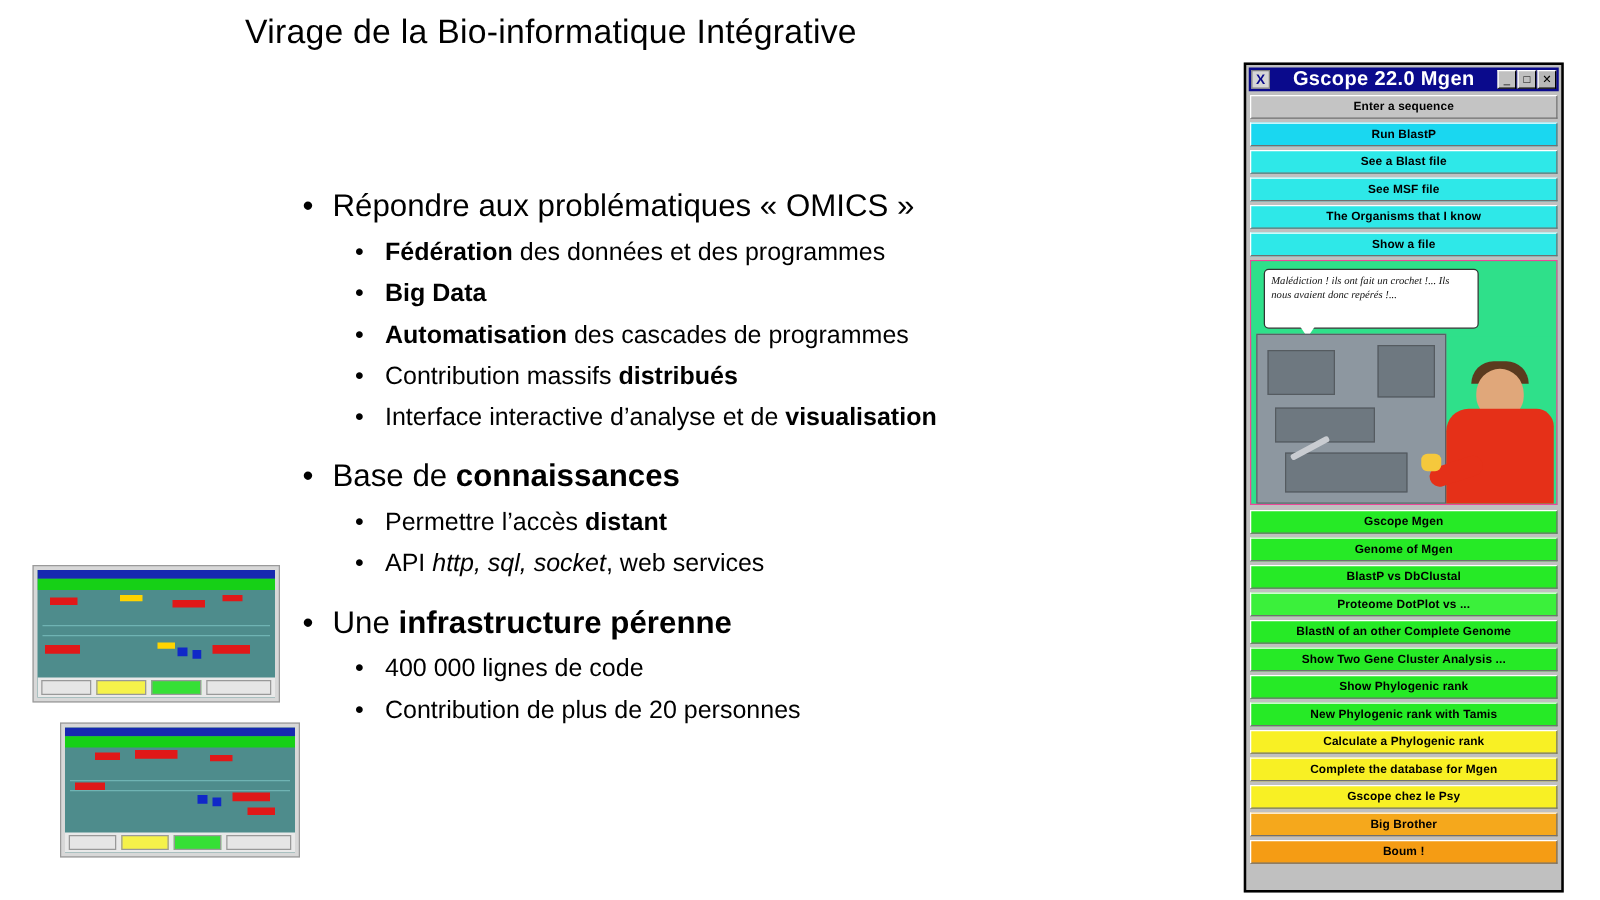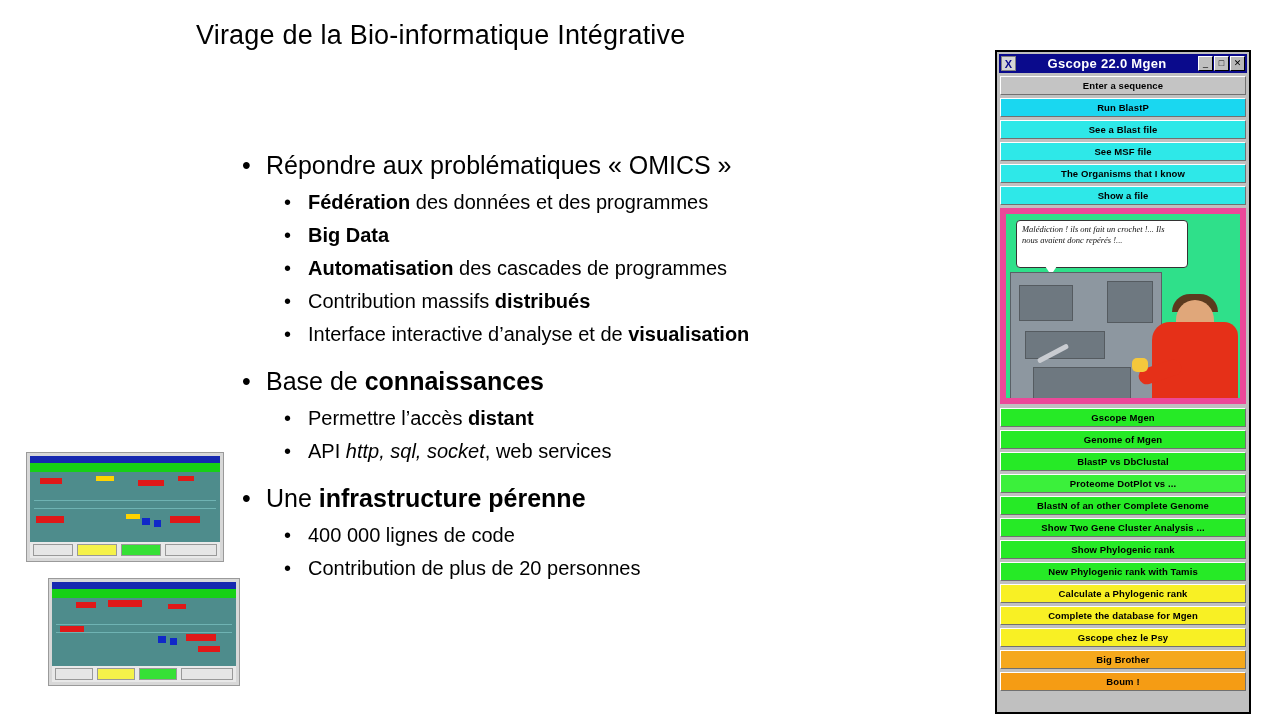"Virage de la Bio-informatique" .title-block { top: 18px -> 8px }
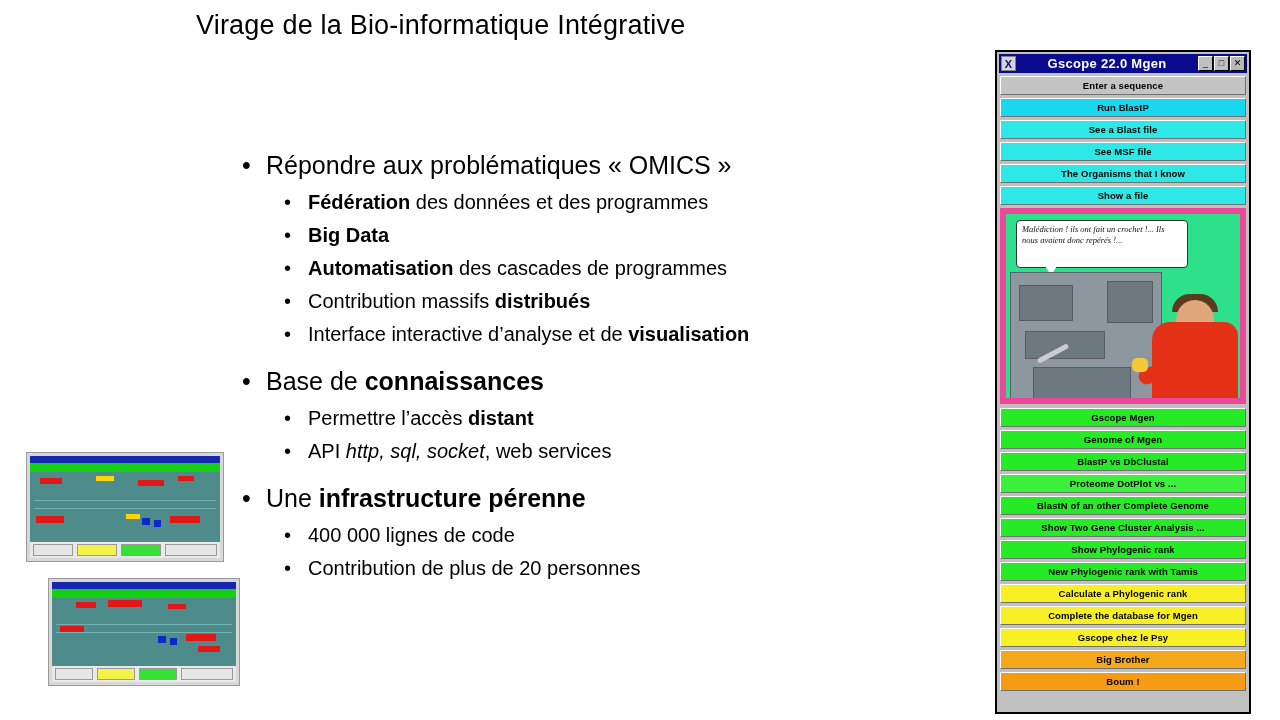"Gscope 22.0 Mgen" .titlebar .ttext { font-size: 13px -> 16px }
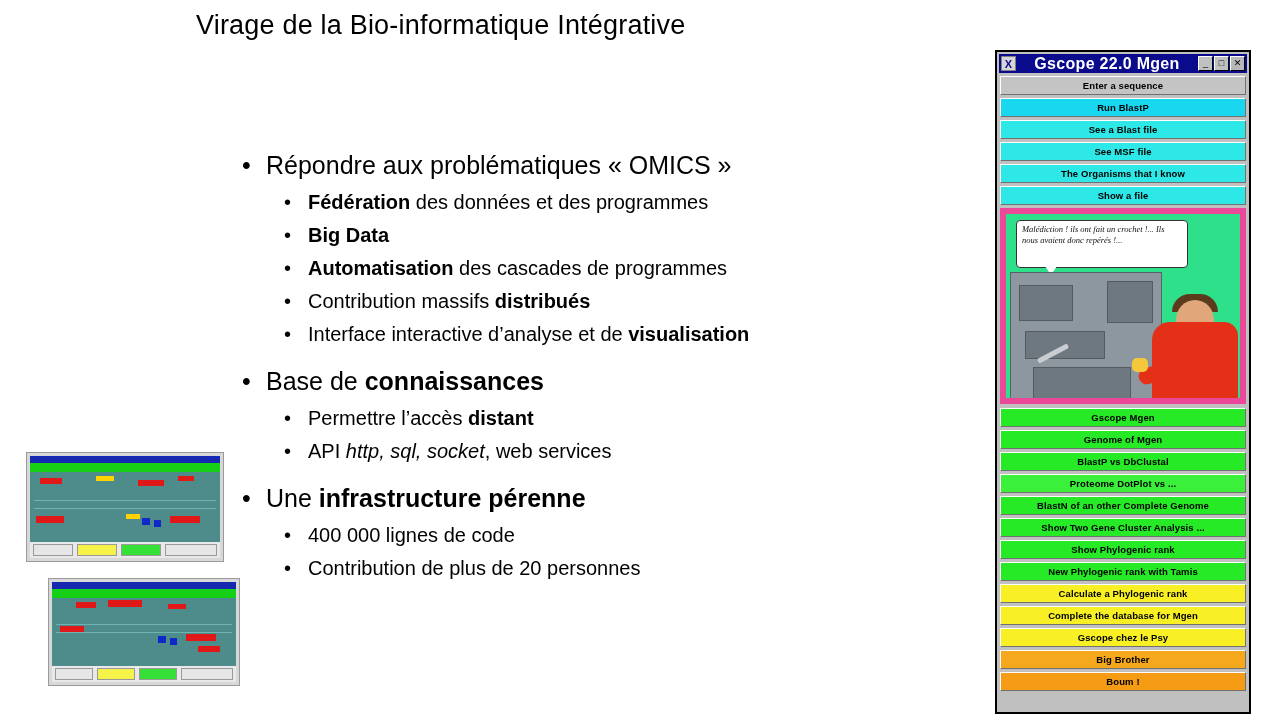"Malédiction ! ils ont fait" .comic { border: 6px solid #ec4899 -> 1px solid #ec4899 }
